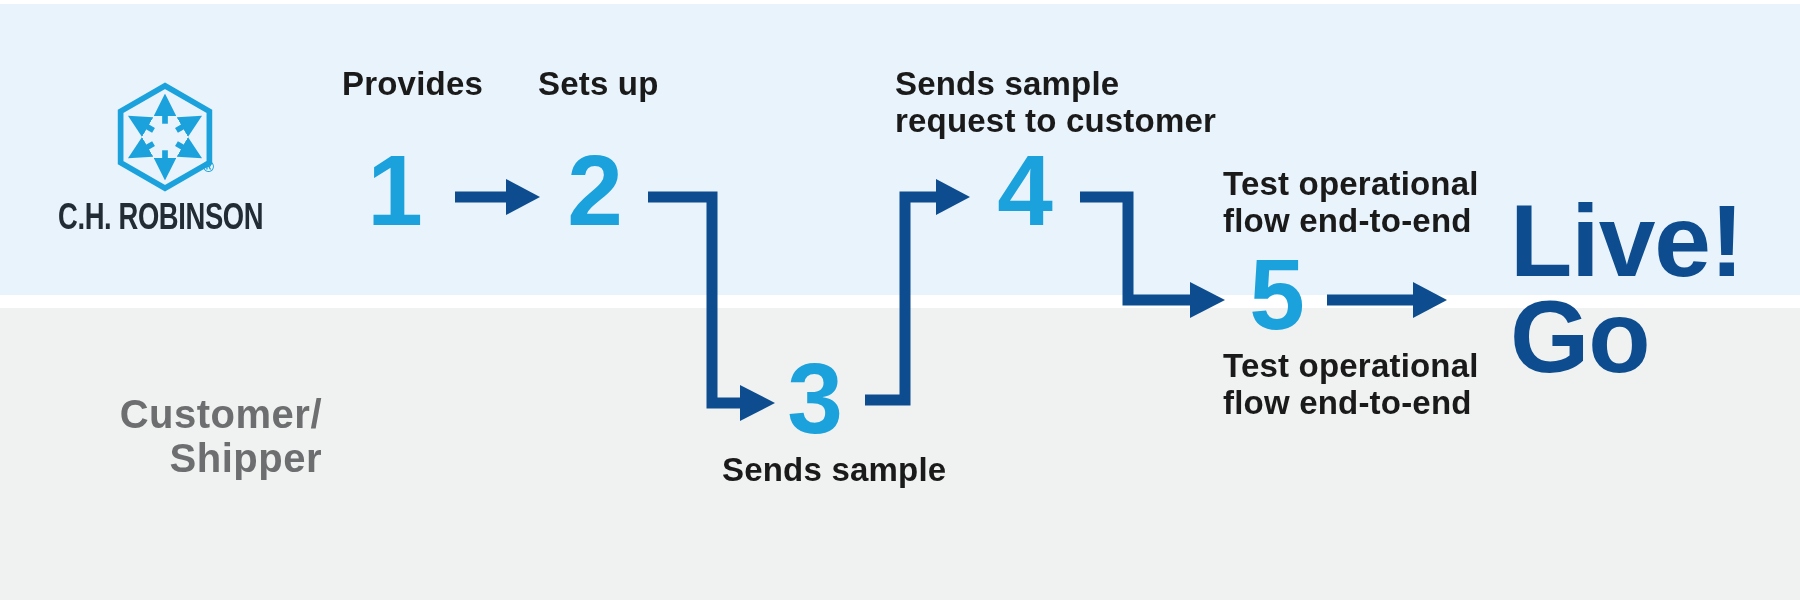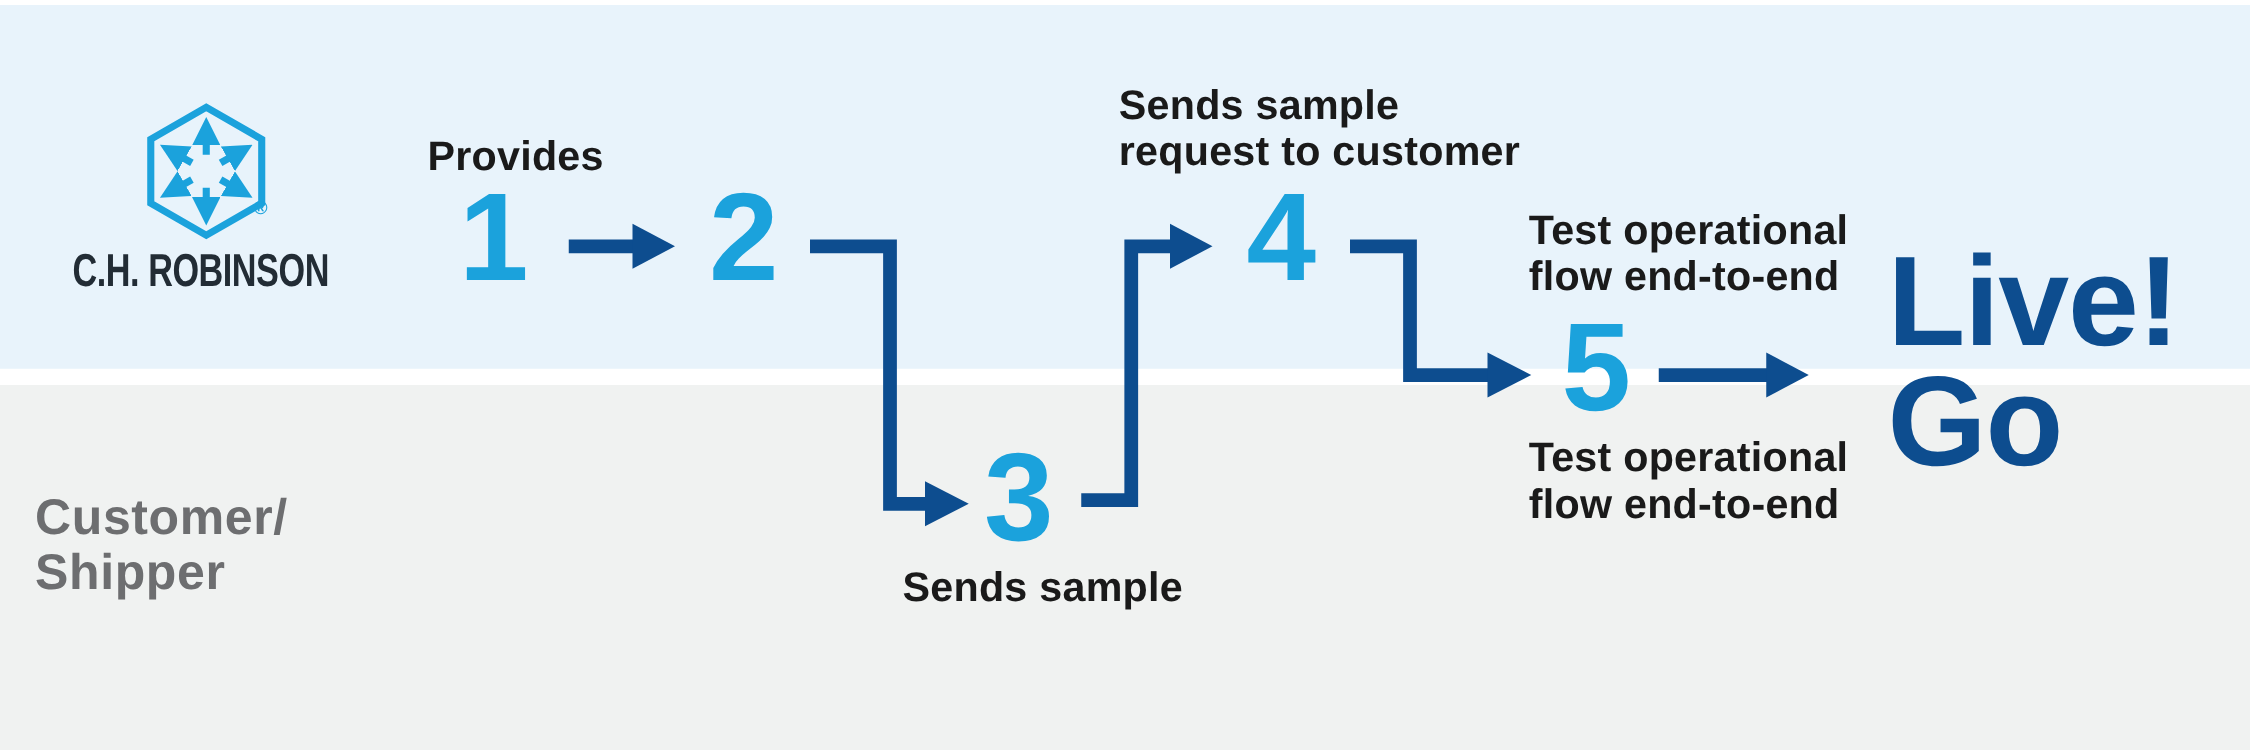"Provides" .pos-l1 { margin-top: 41px -> none }
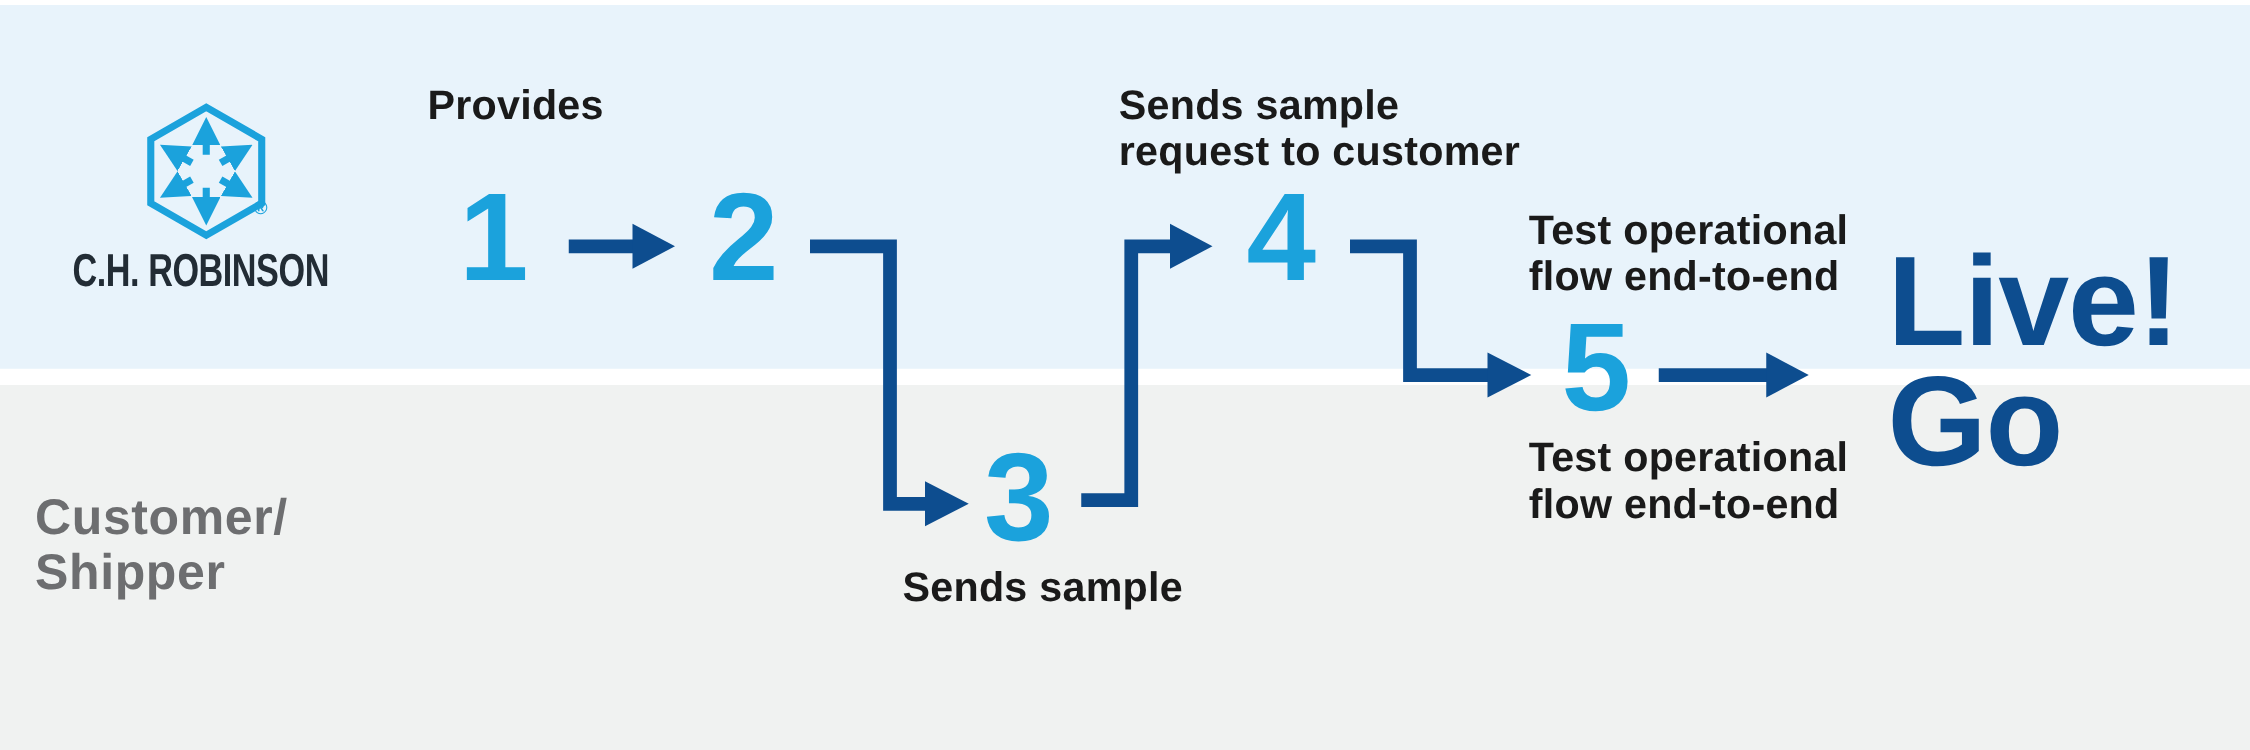"Sets up" div { html: none -> <div>Sets up</div> }
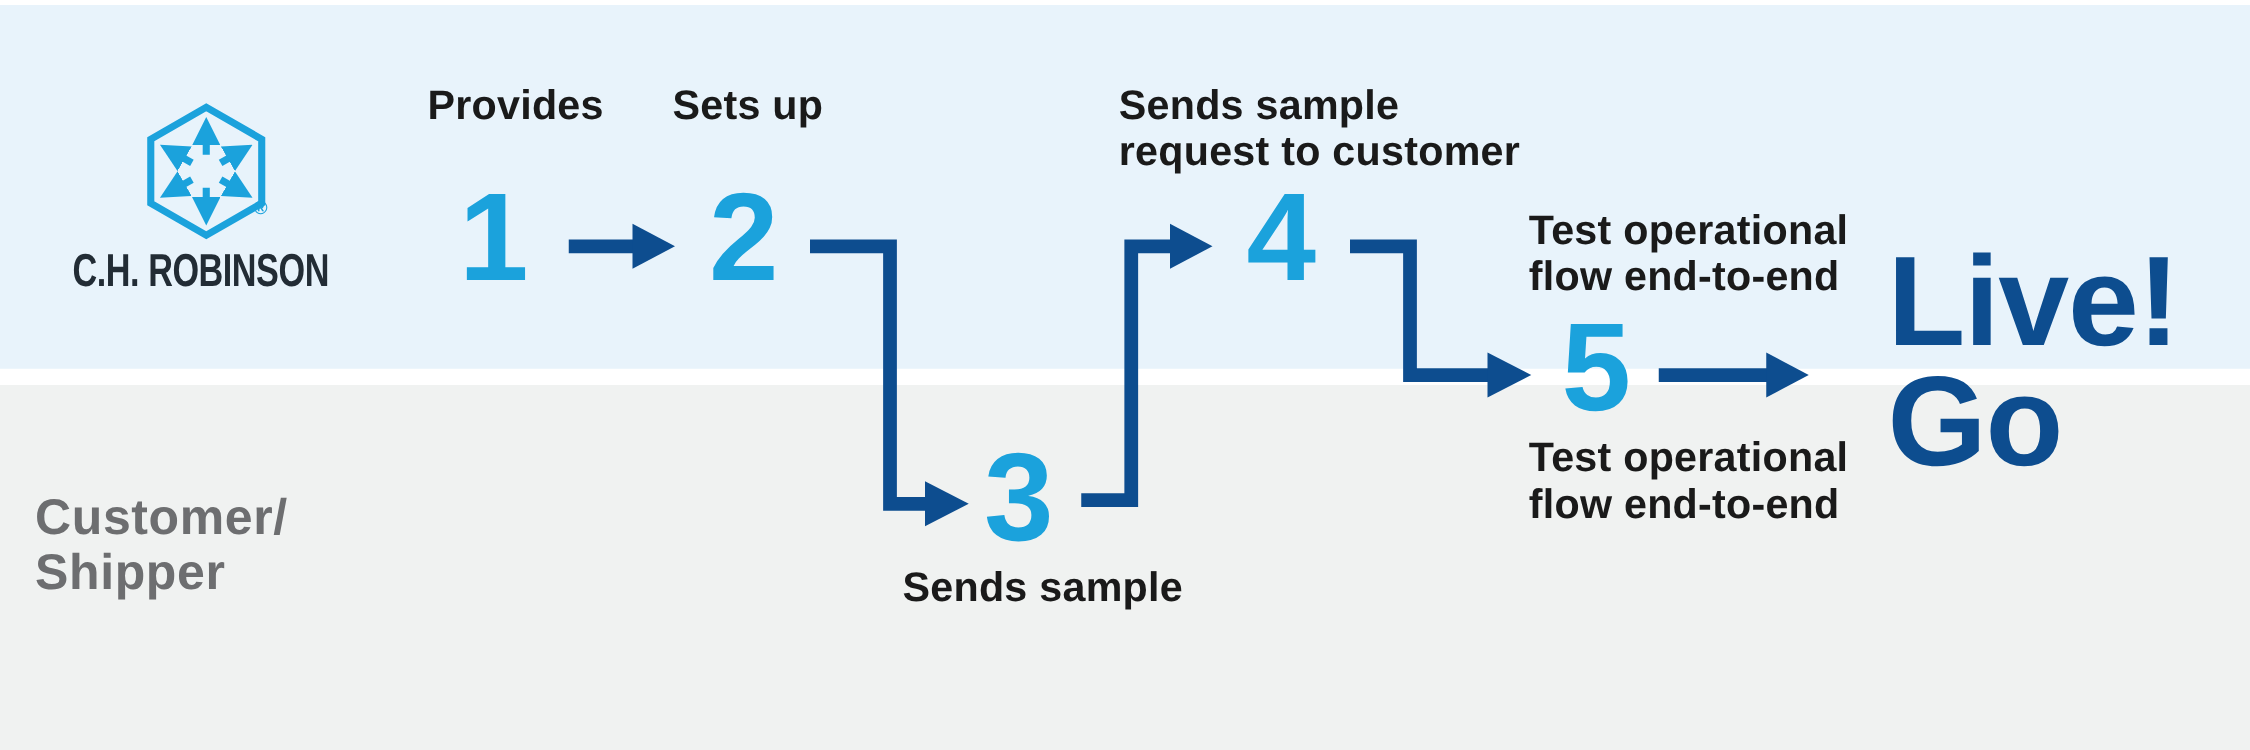"Customer/" .customer-label { text-align: left -> right }
